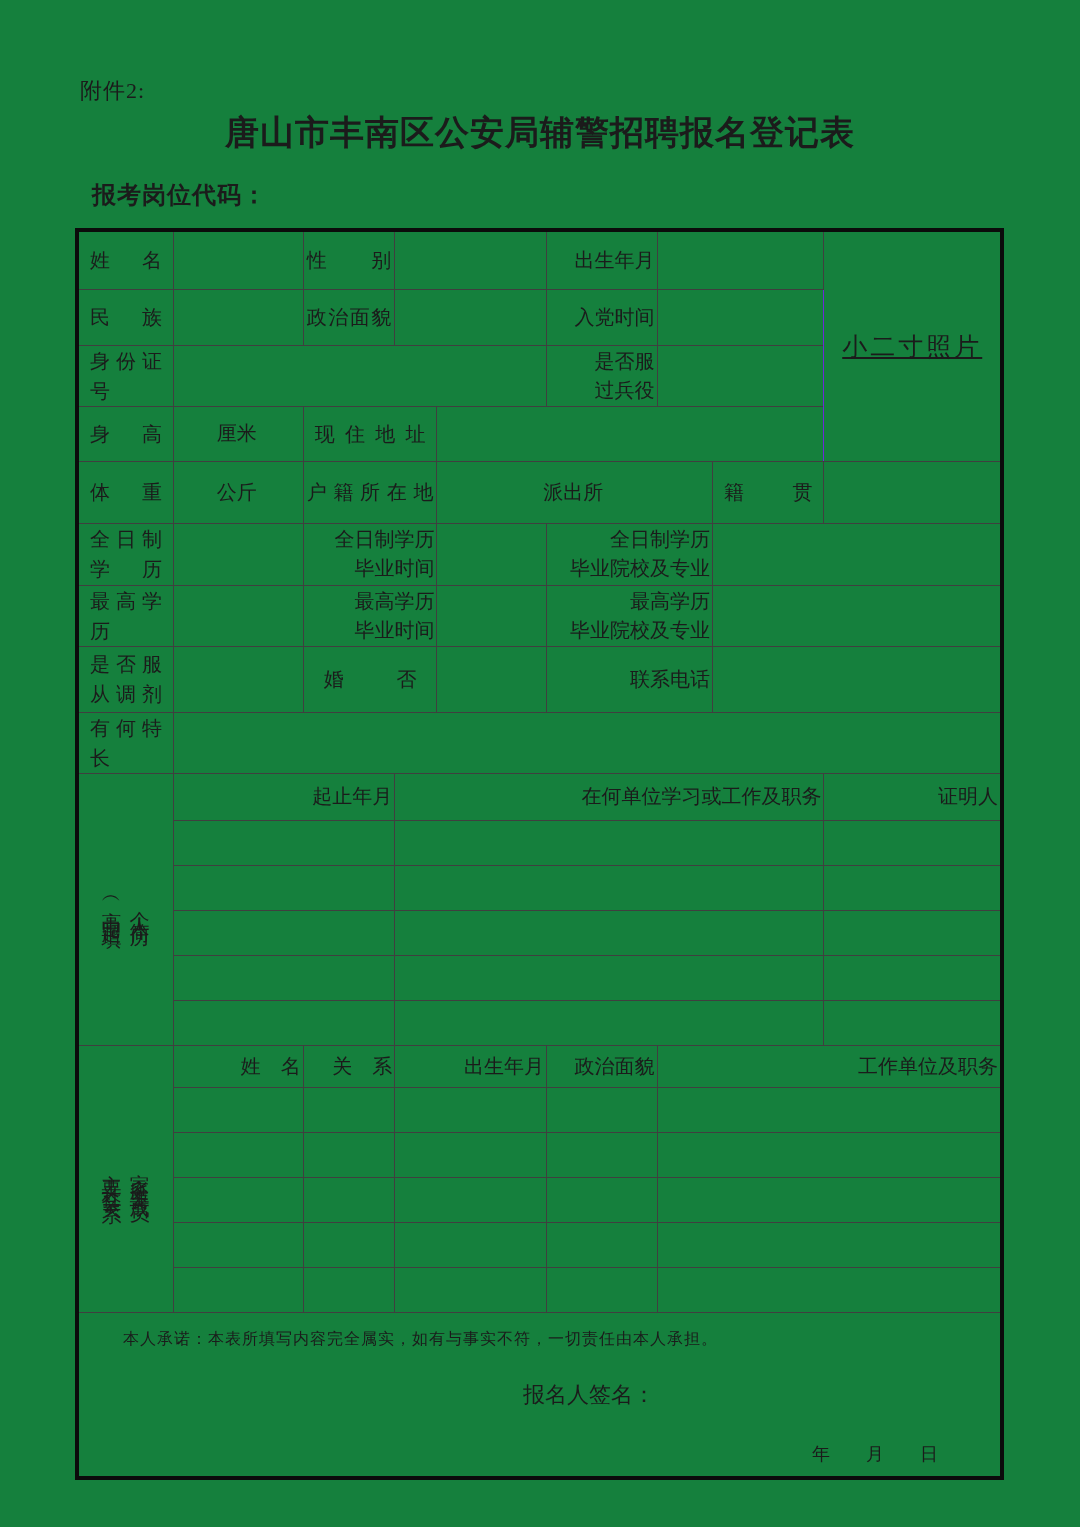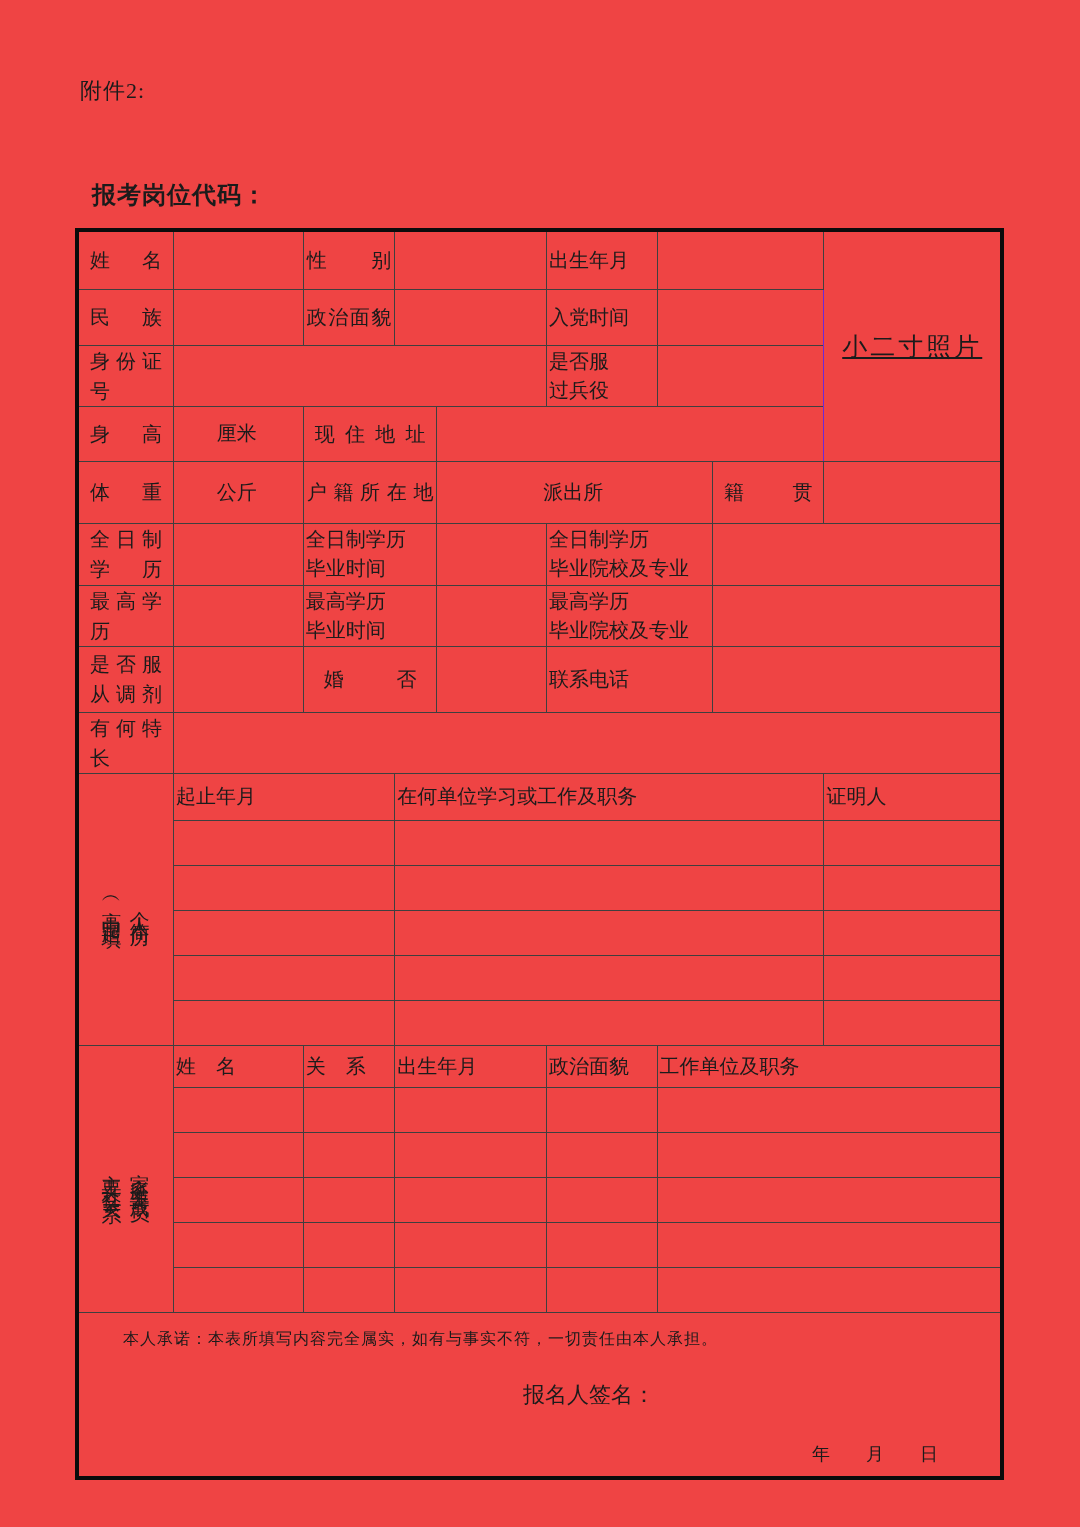"附件2:" .page { background: #ef4444 -> #15803d }
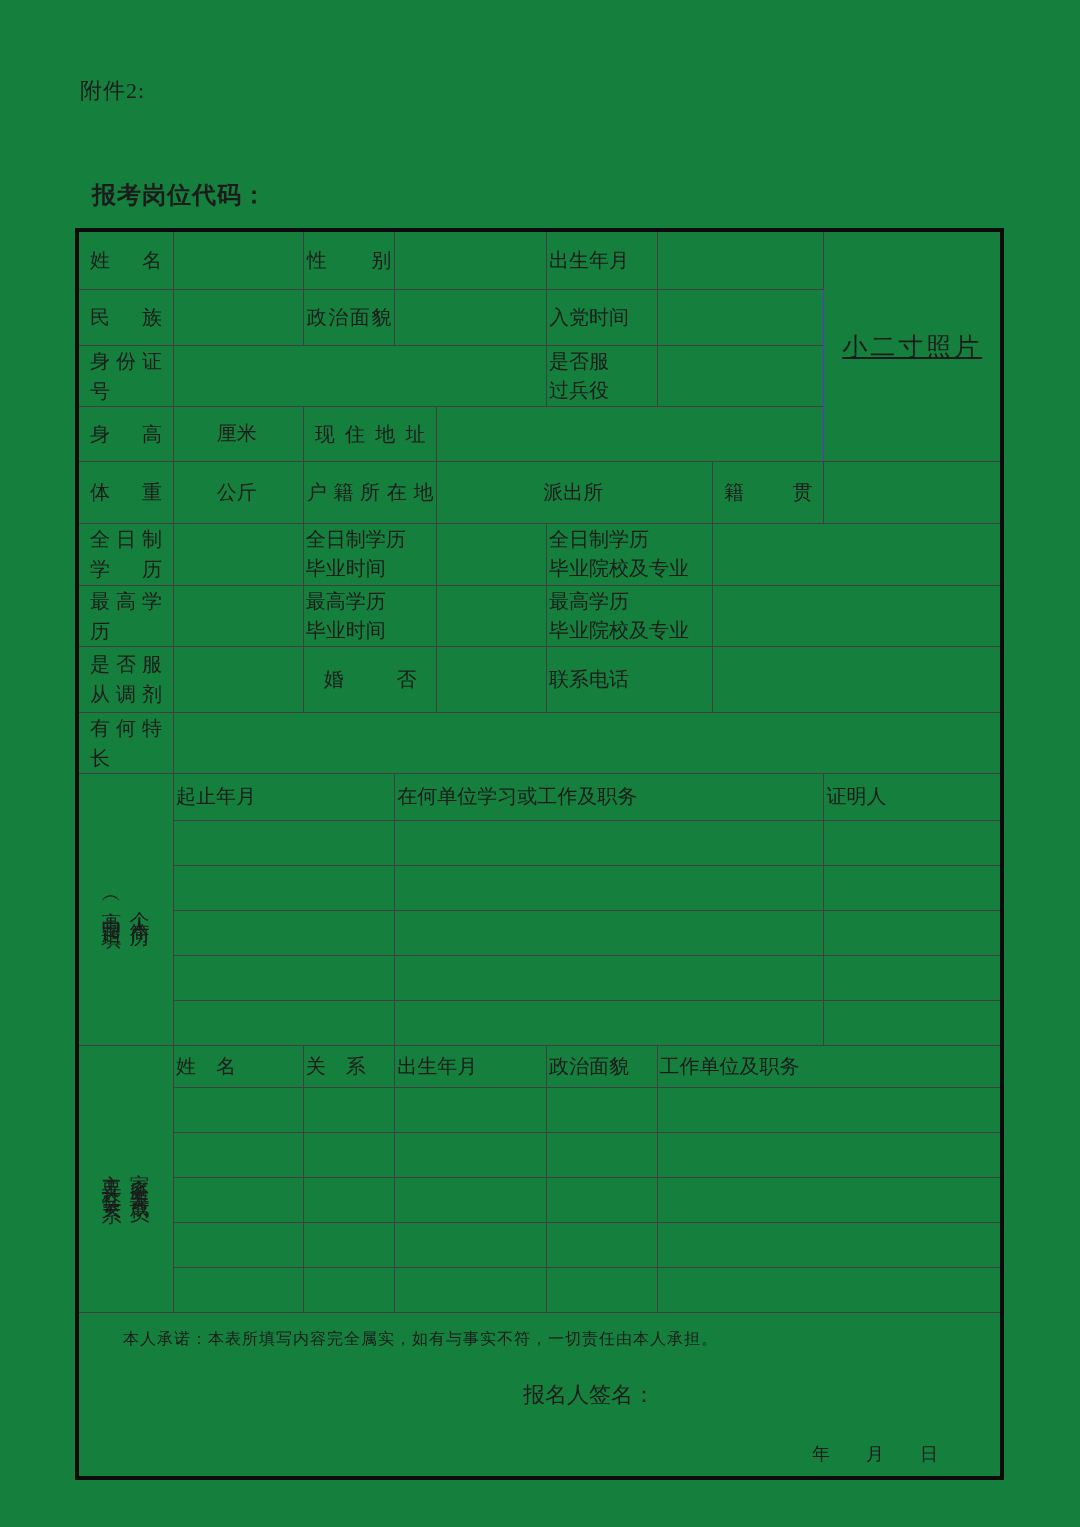"唐山市丰南区公安局辅警招聘报名登记表" h1.title { html: none -> <h1>唐山市丰南区公安局辅警招聘报名登记表</h1> }
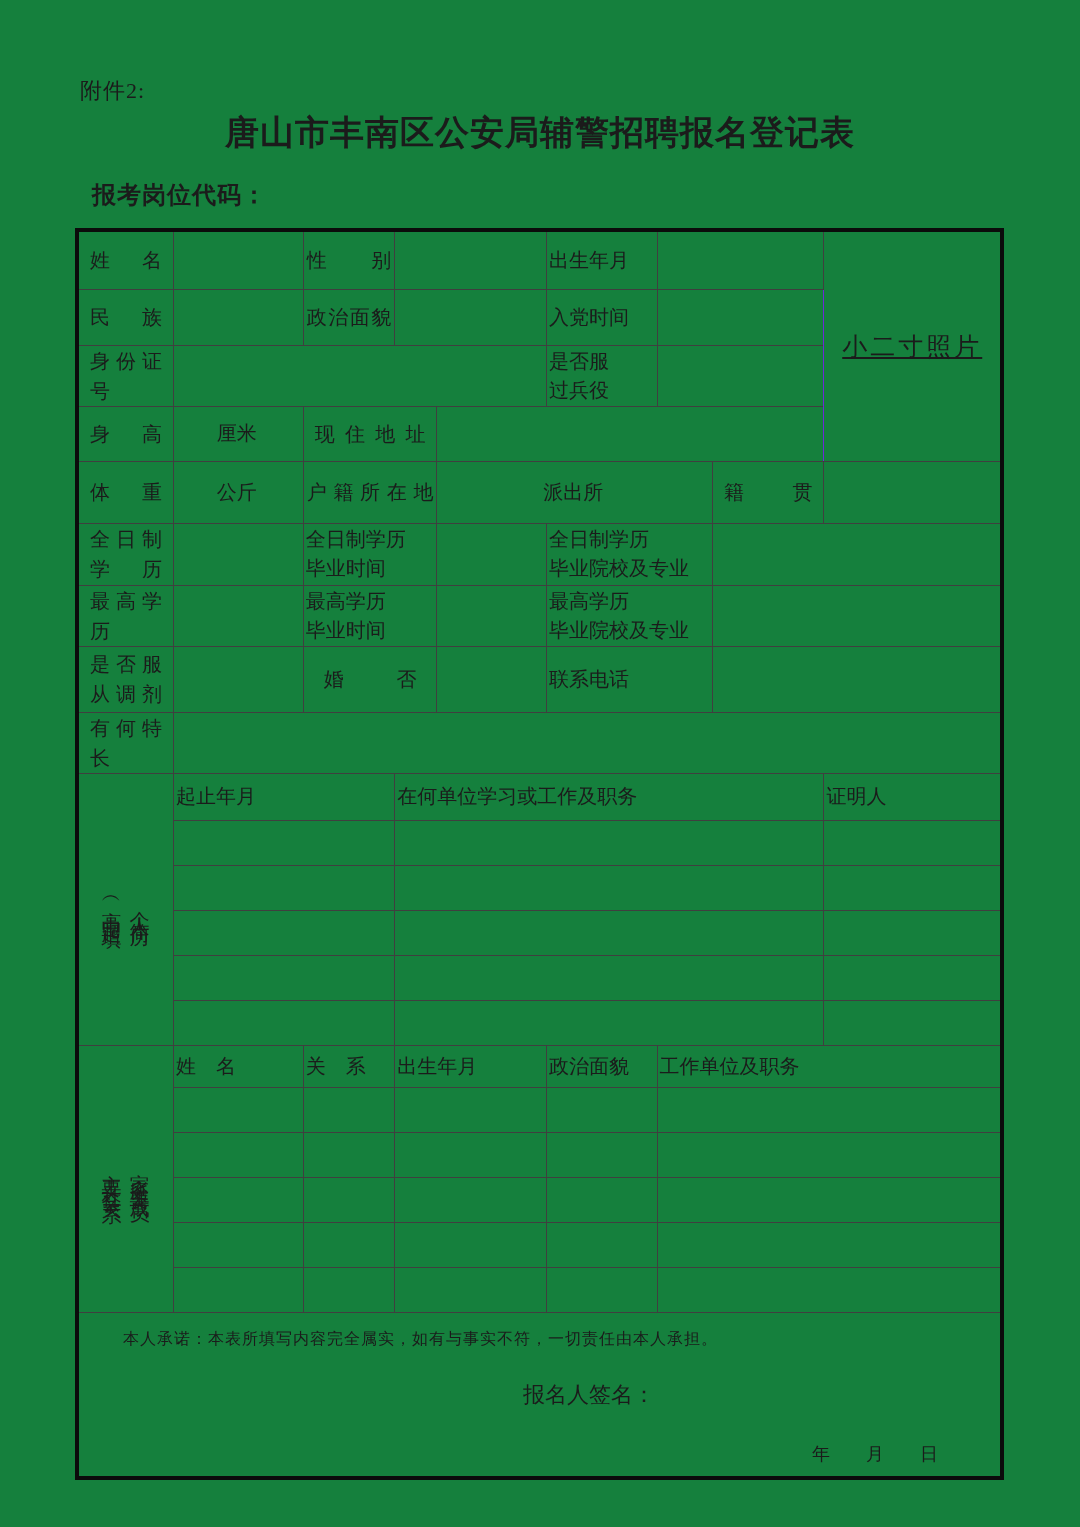"出生年月" .clabel { text-align: left -> right }
